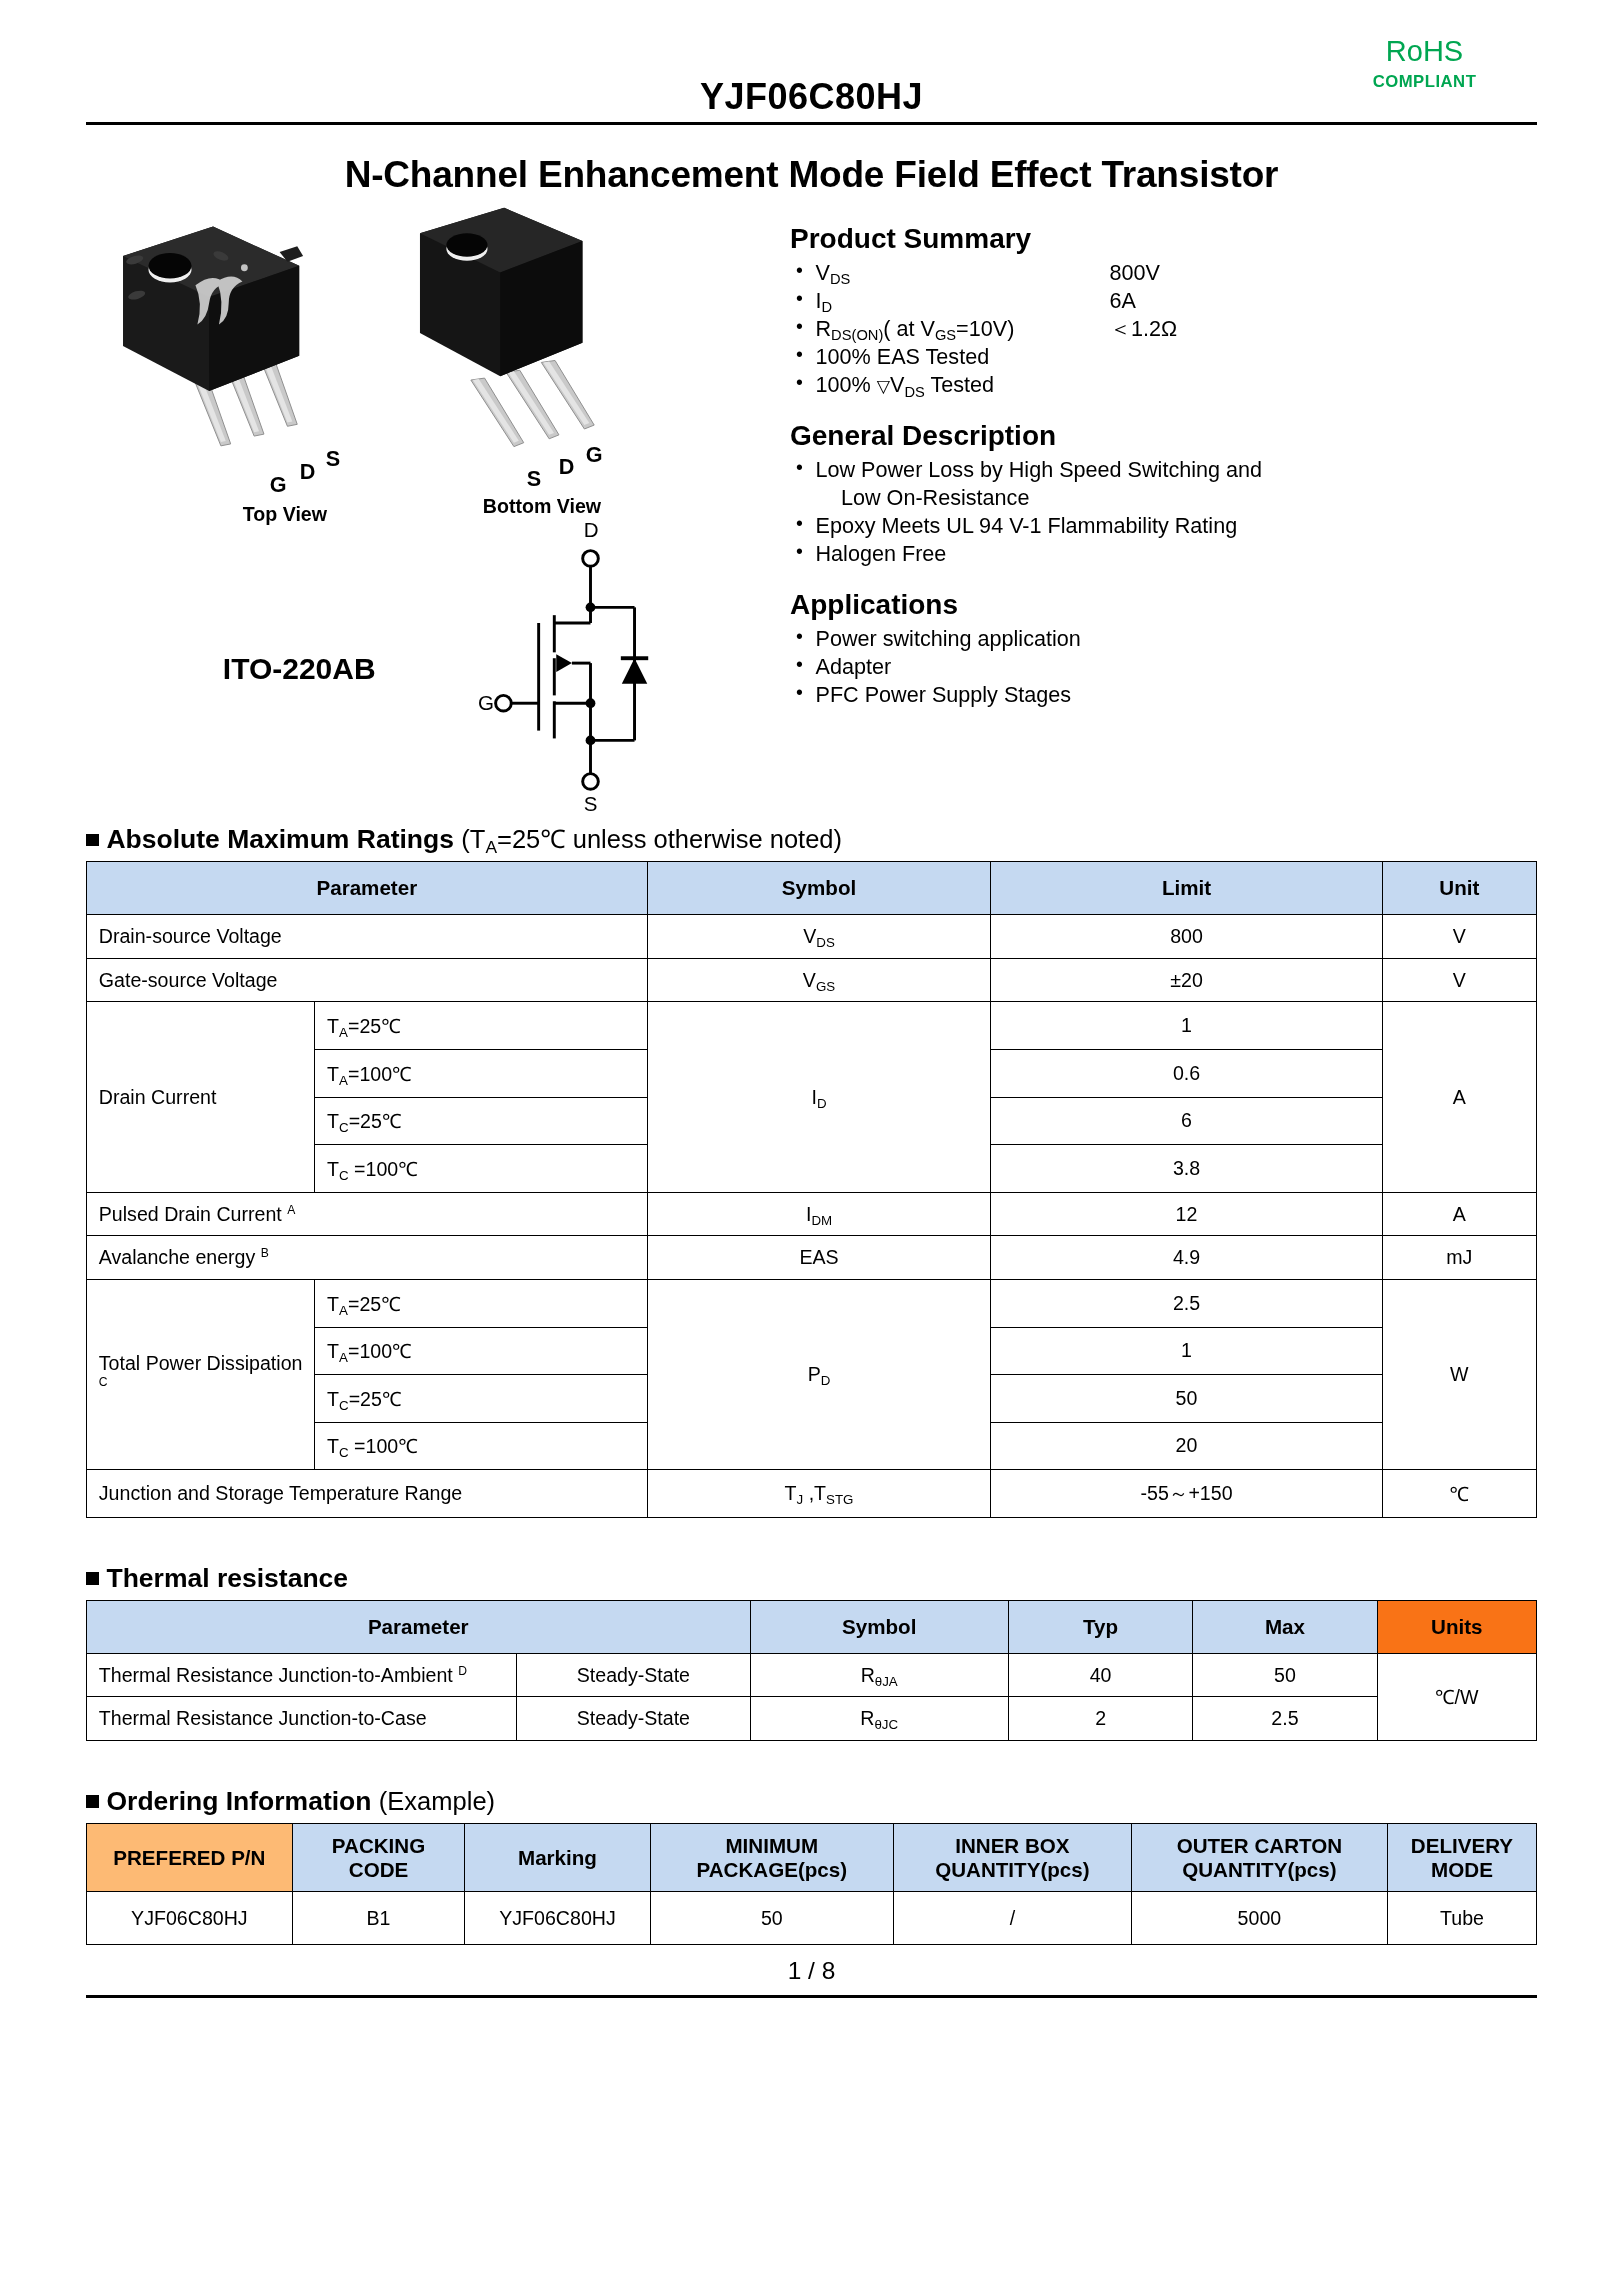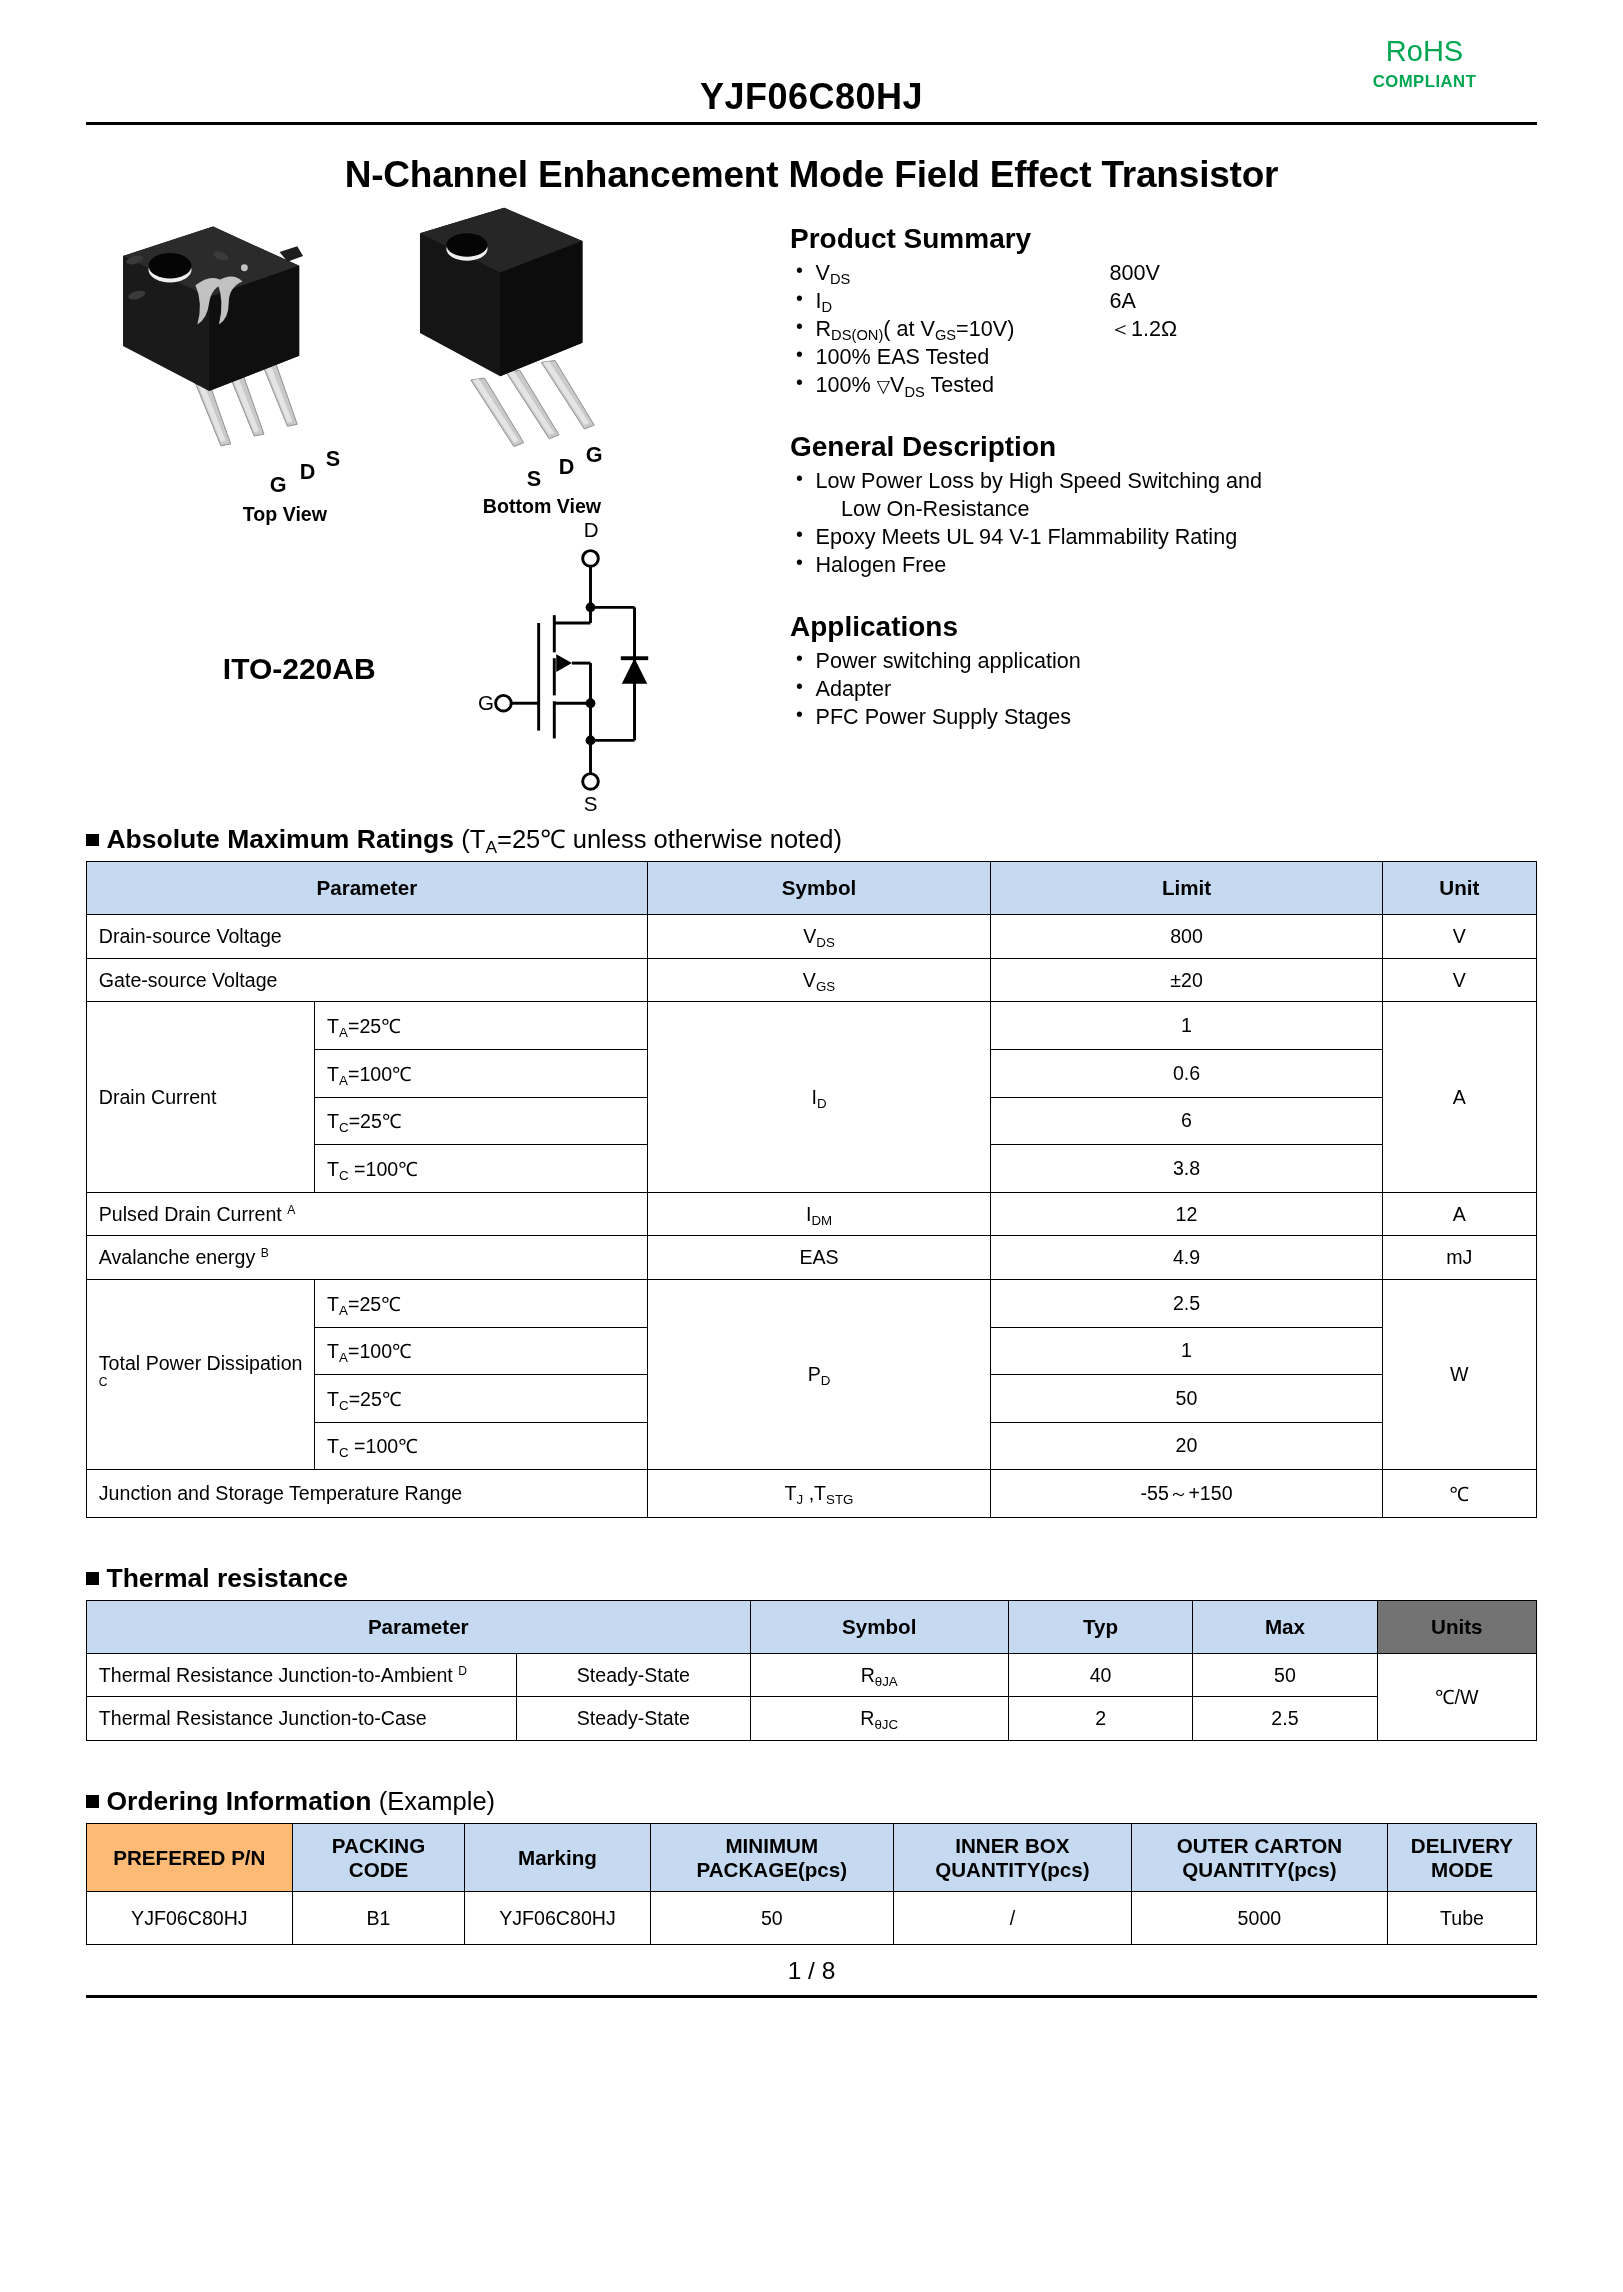"General Description" .sec-h.mt { margin-top: 32px -> 21px }
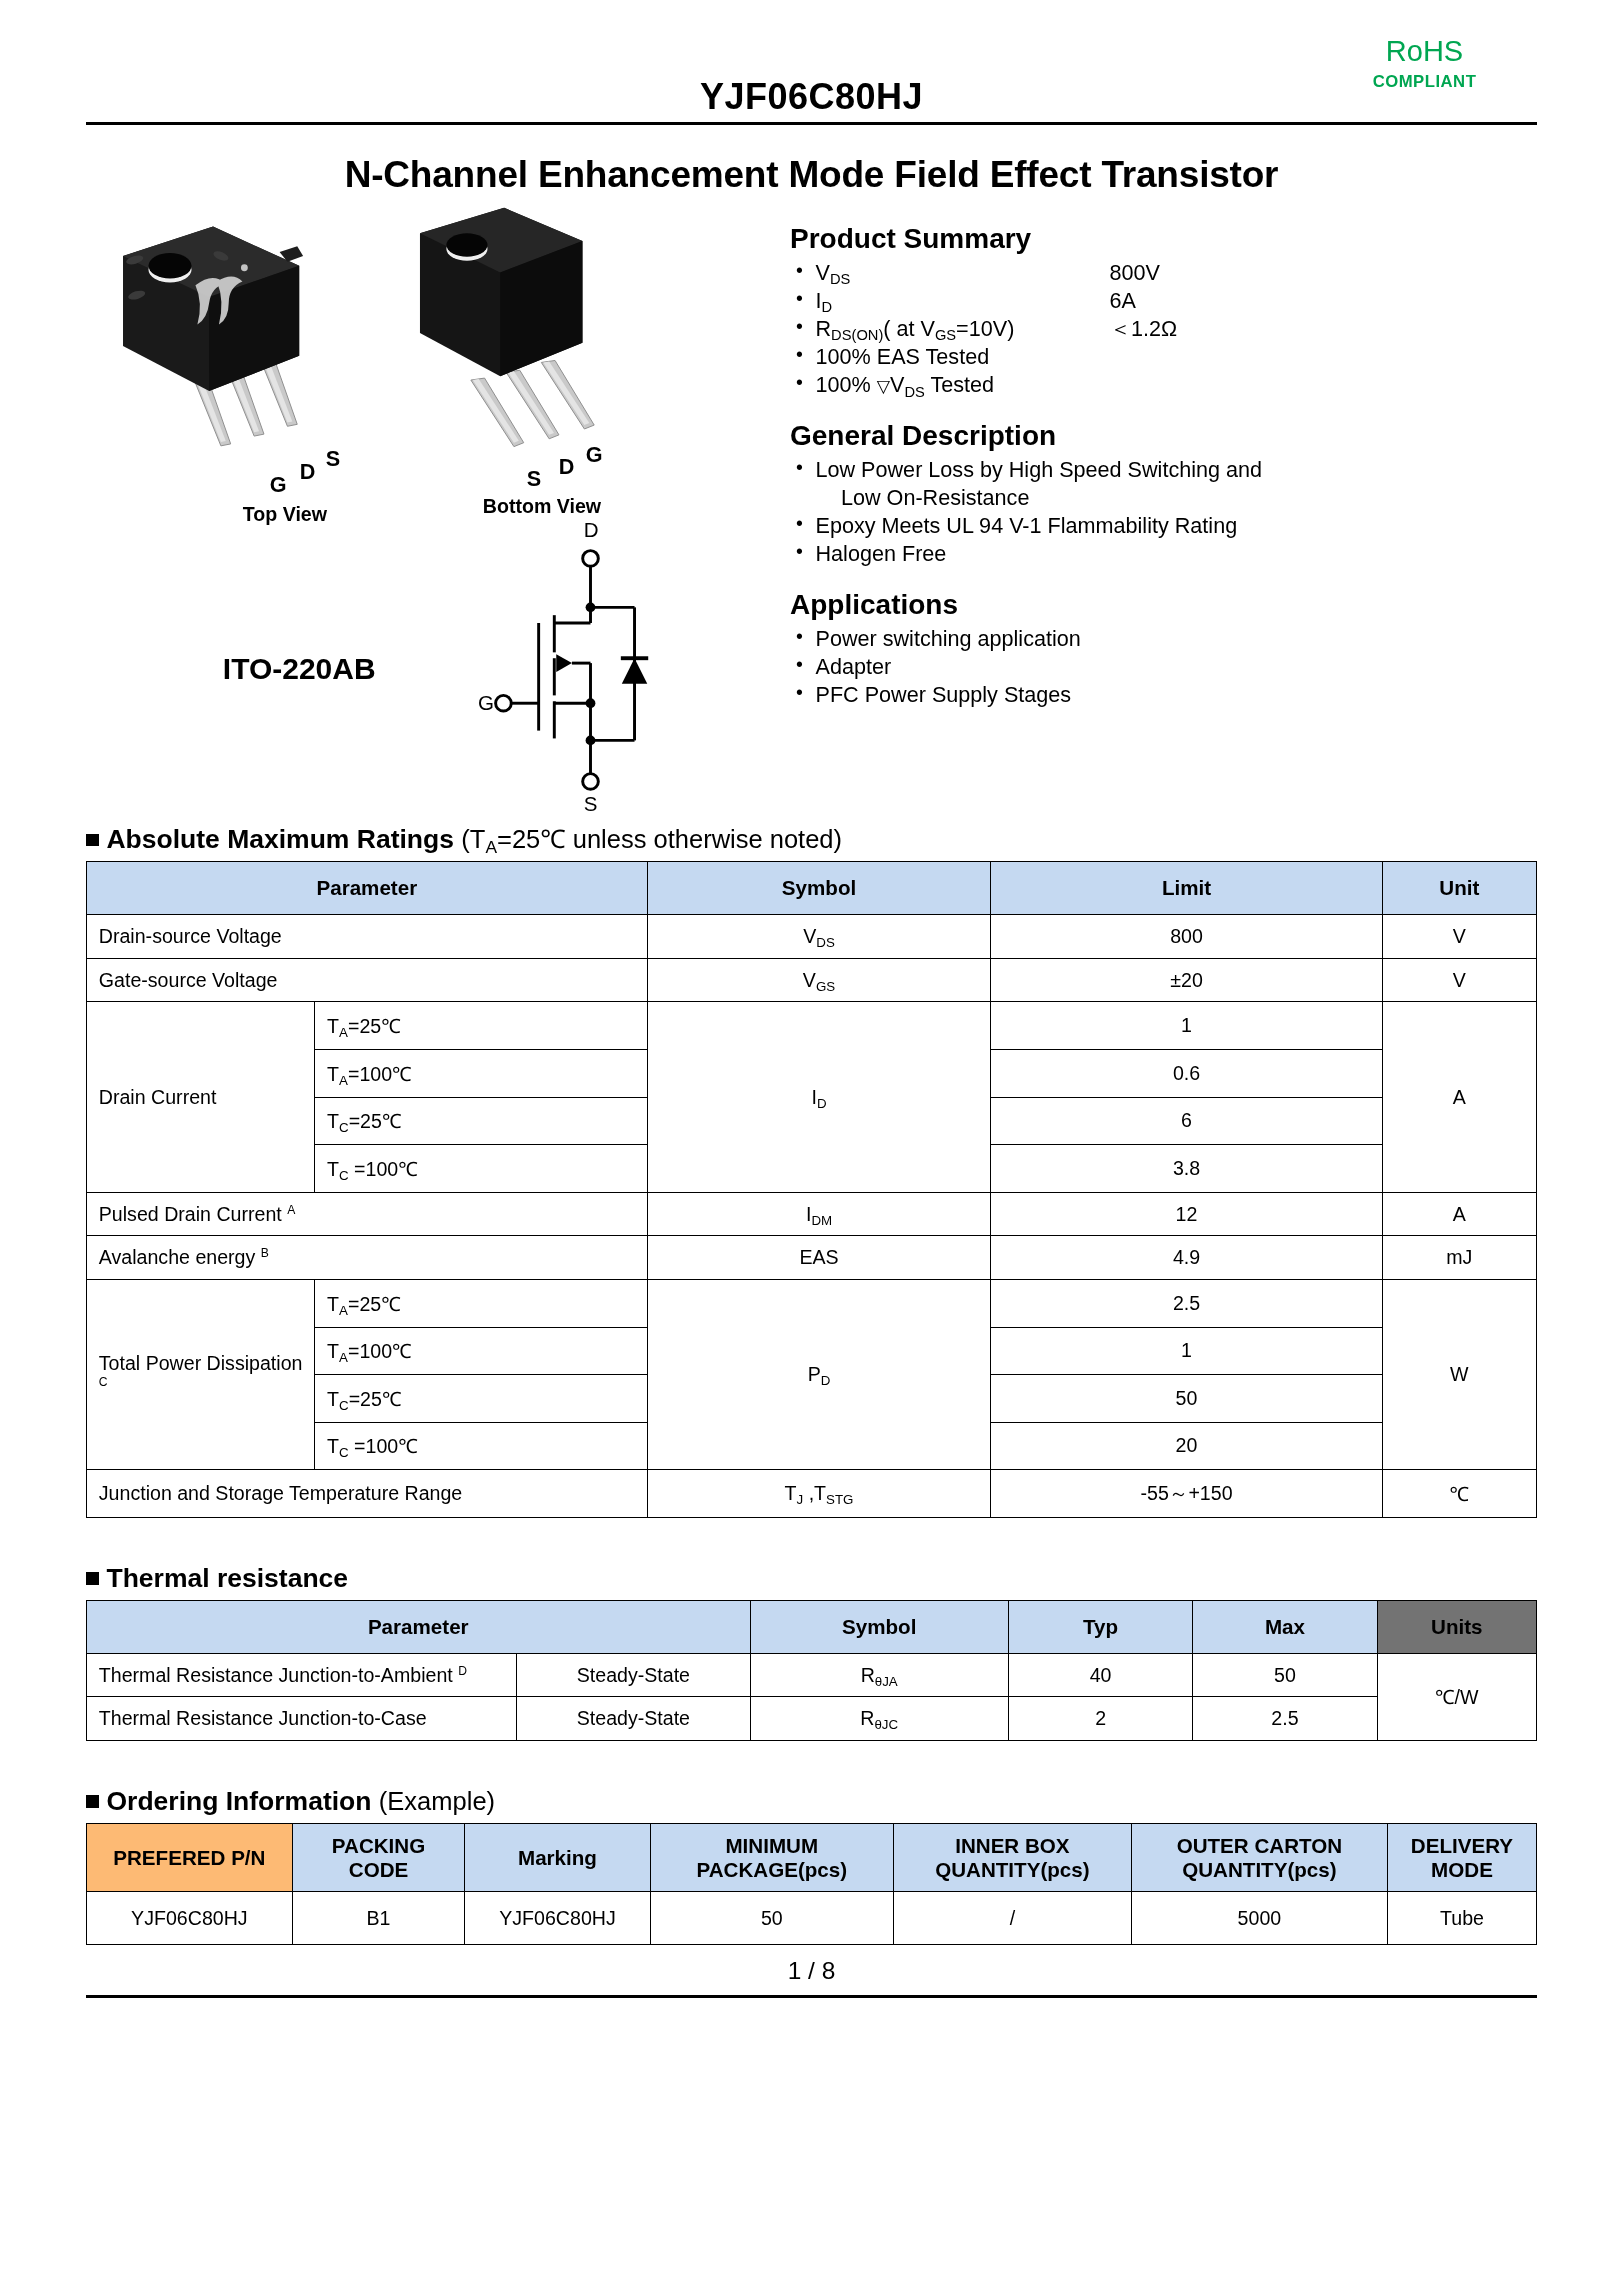"Units" th.tall { background: #737373 -> #f97316 }
